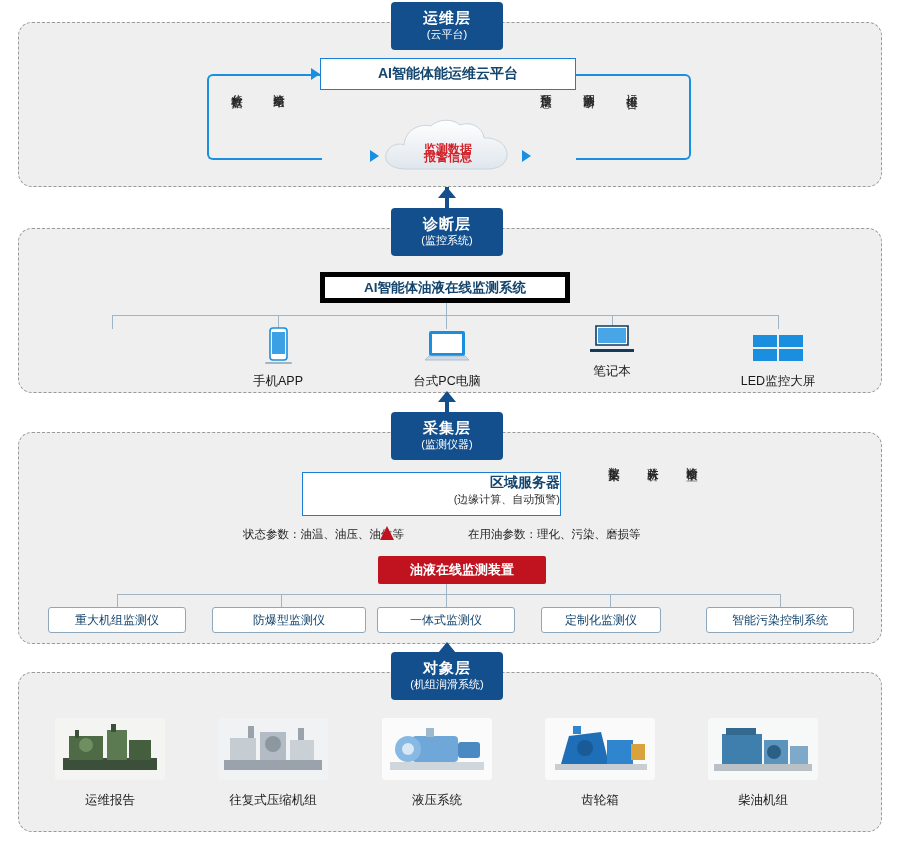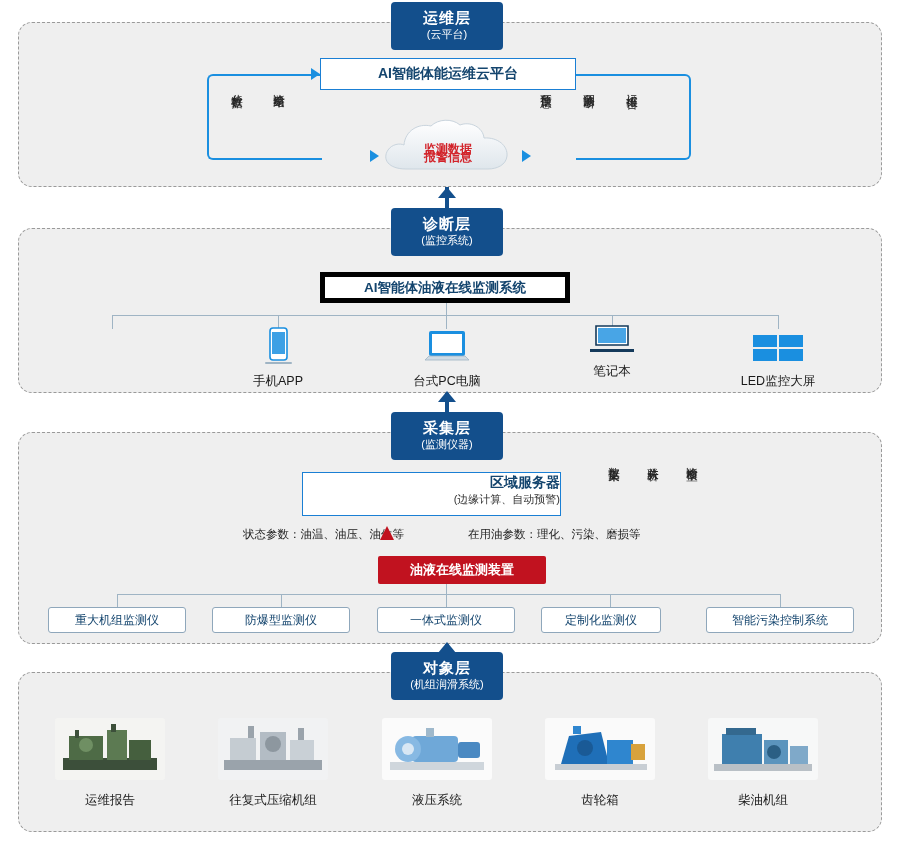"防爆型监测仪" #ins2 { width: 138px -> 154px }
